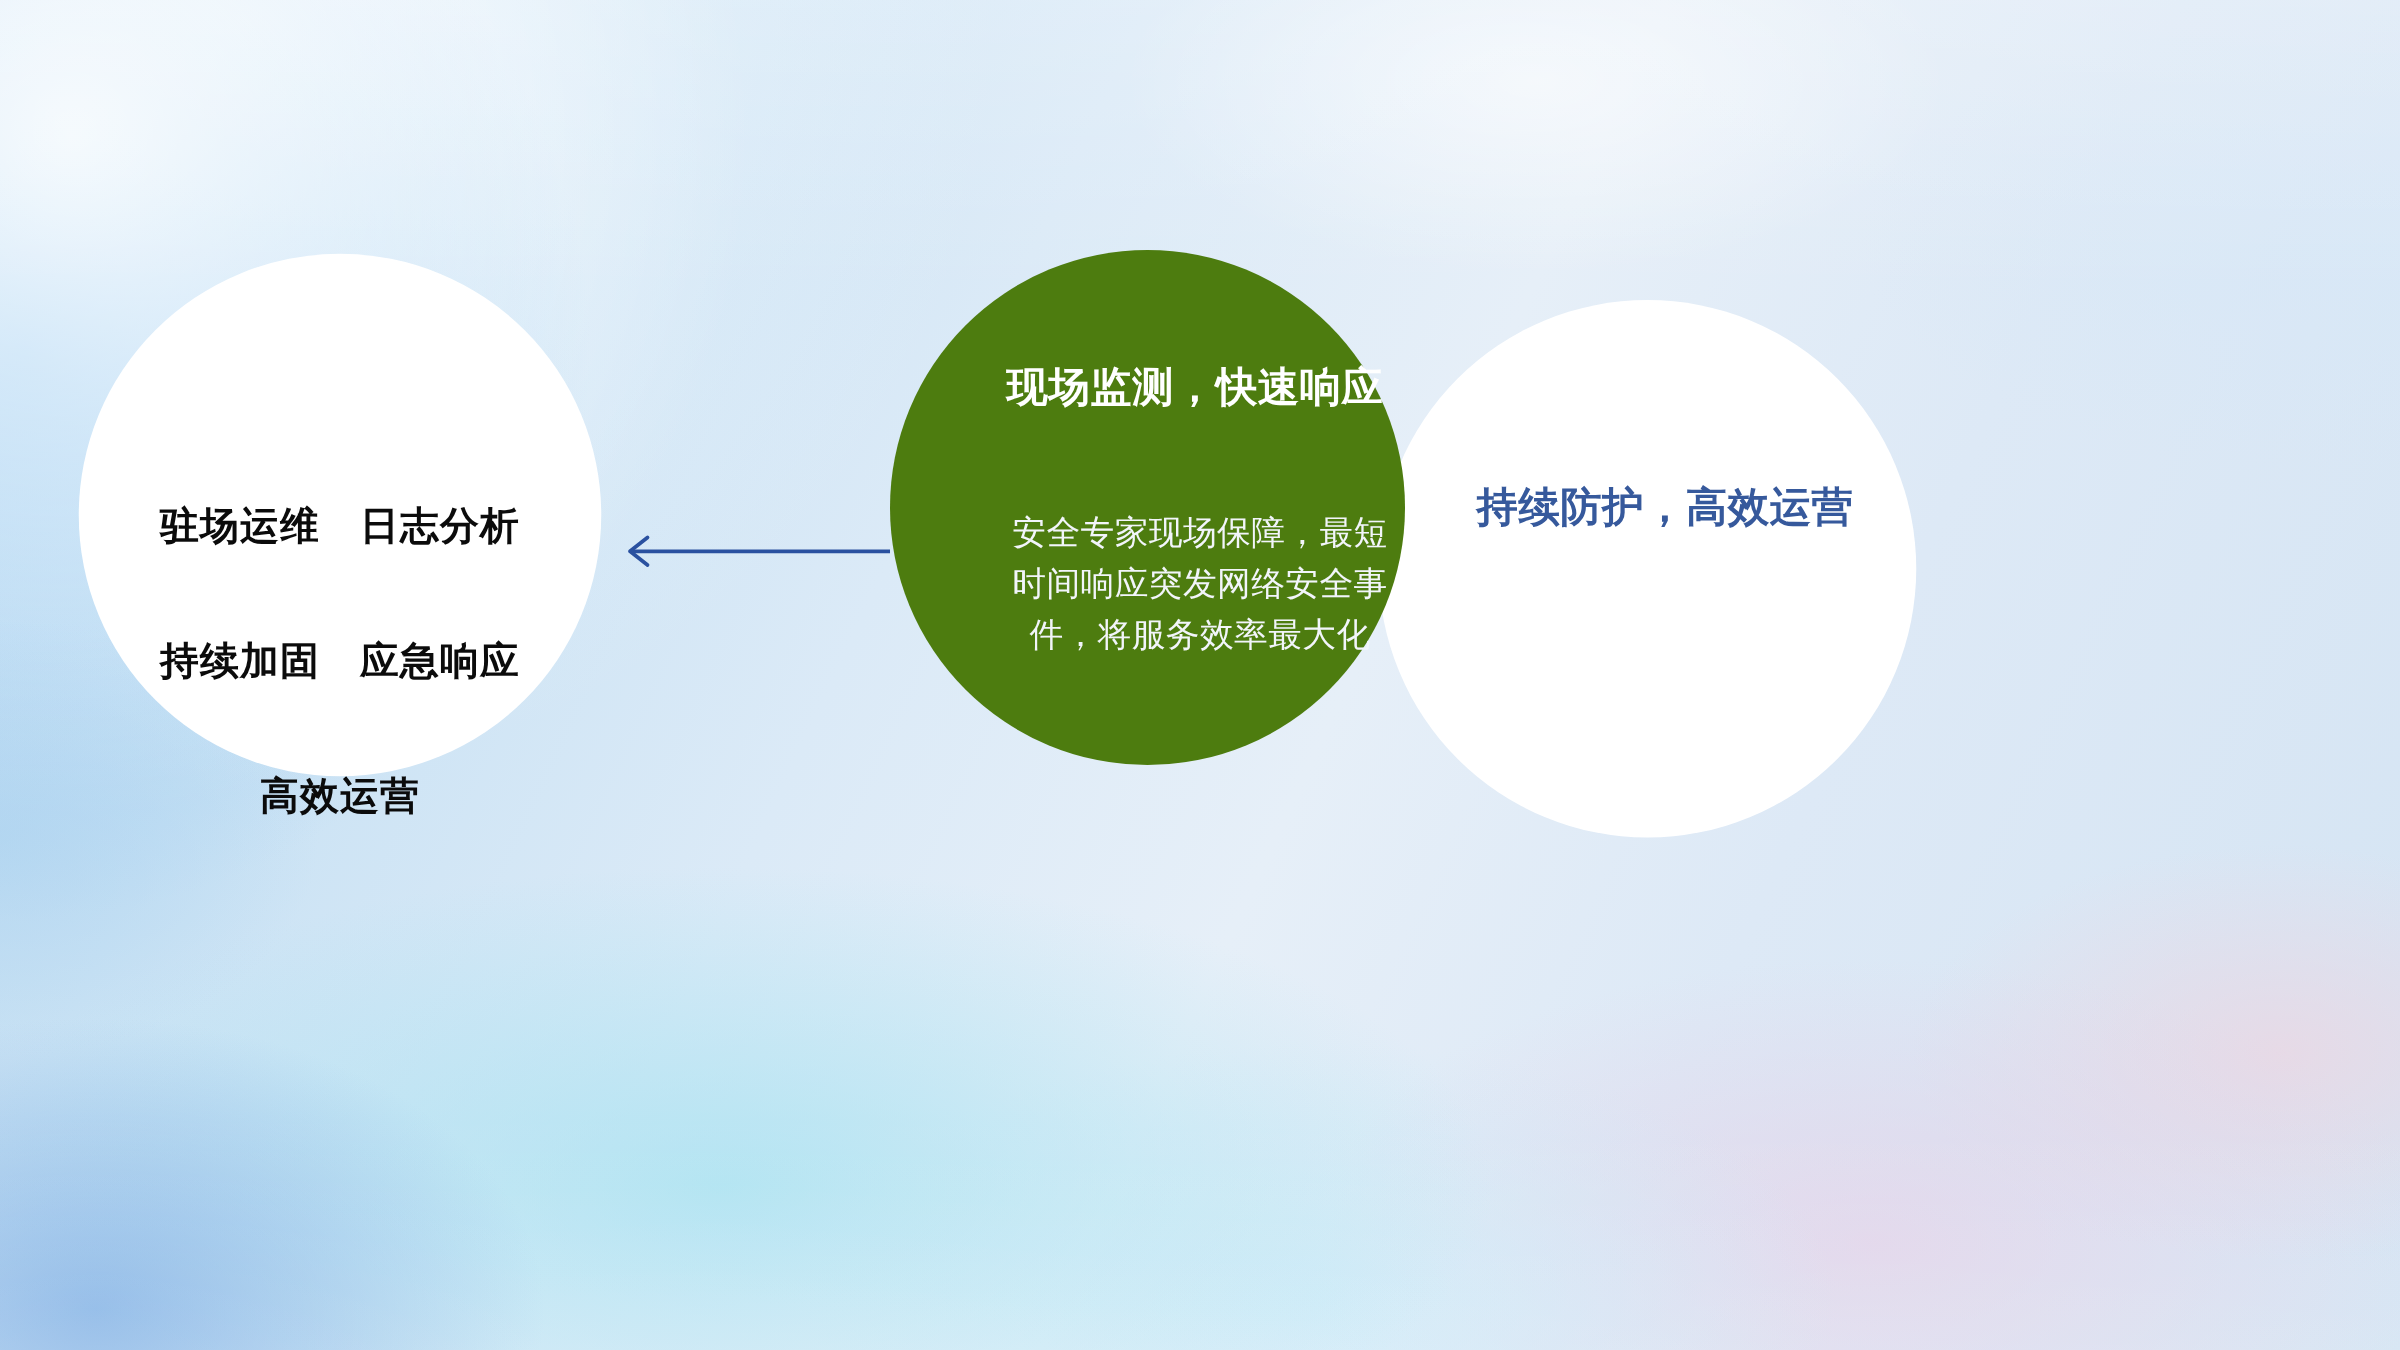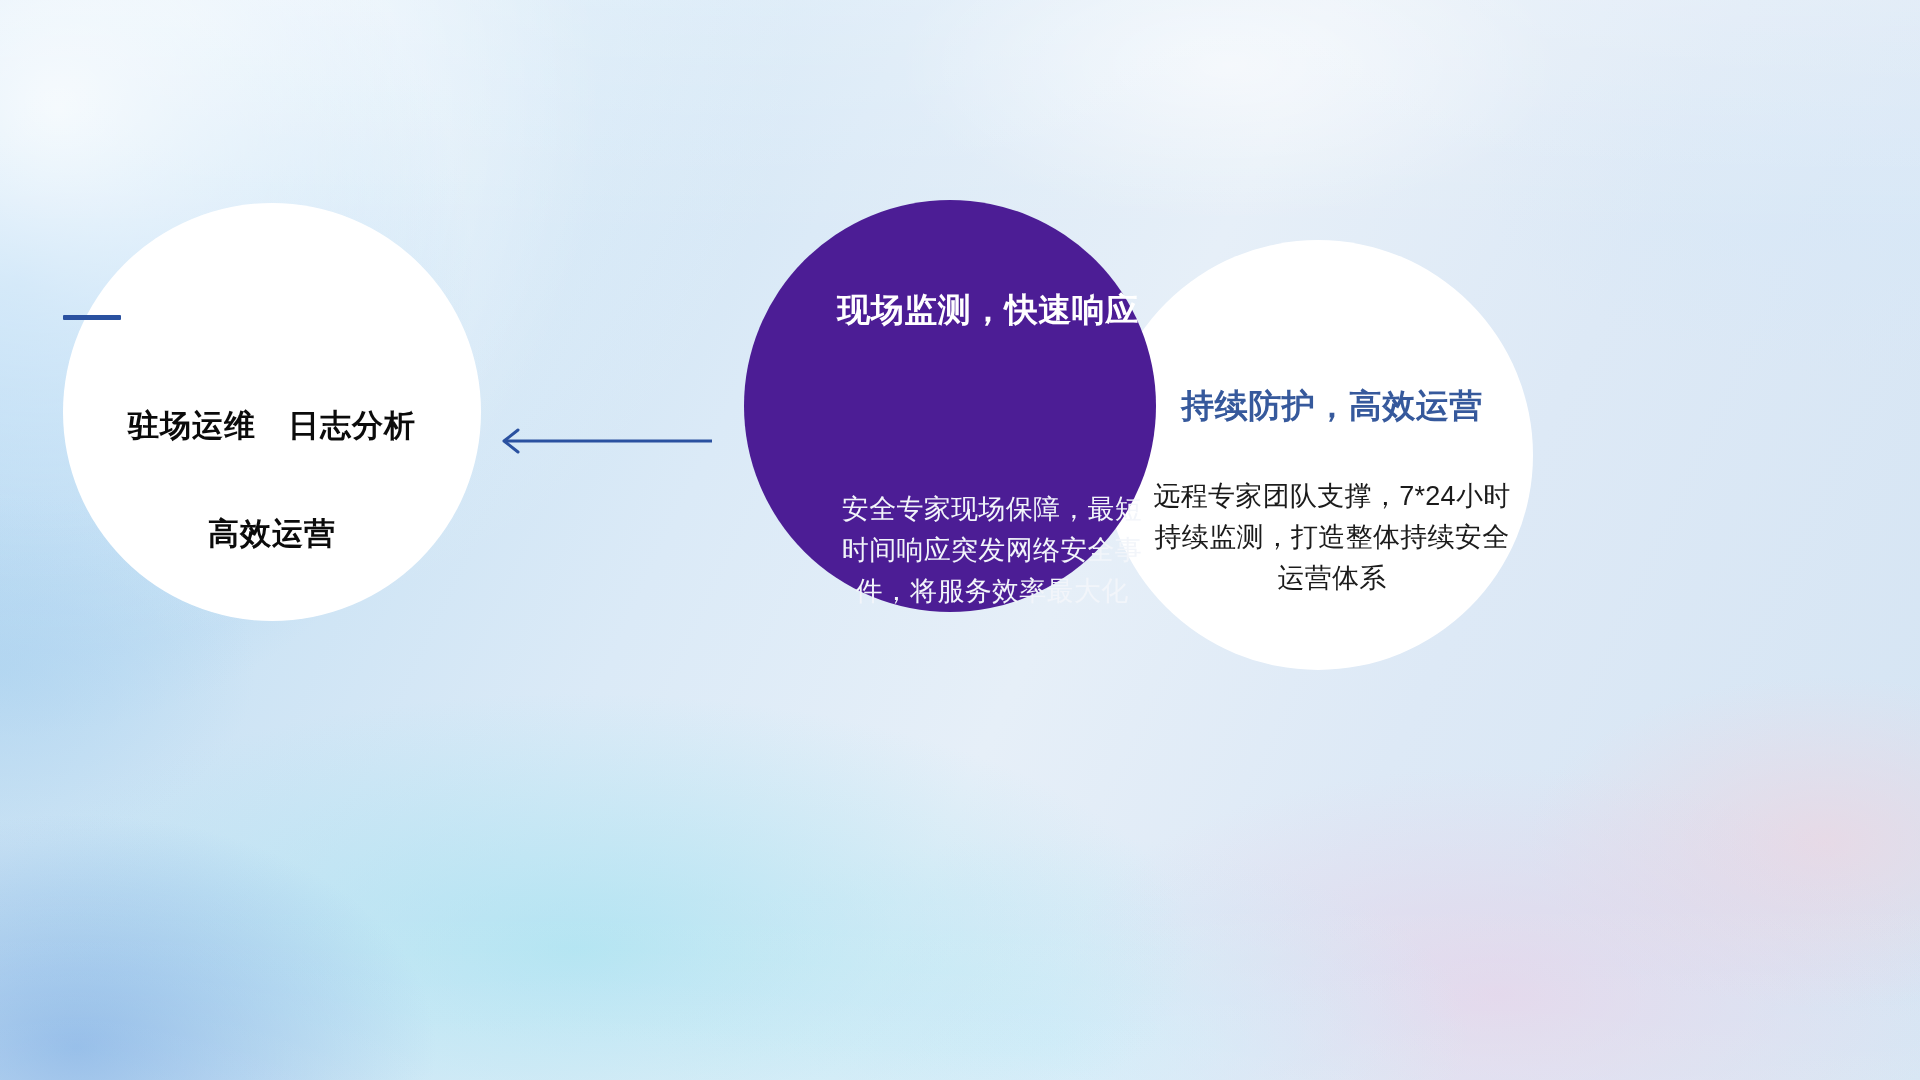"现场监测，快速响应" #circle-middle { background: #4c1d95 -> #4d7c0f; justify-content: space-between -> flex-start; left: 744px -> 712px }
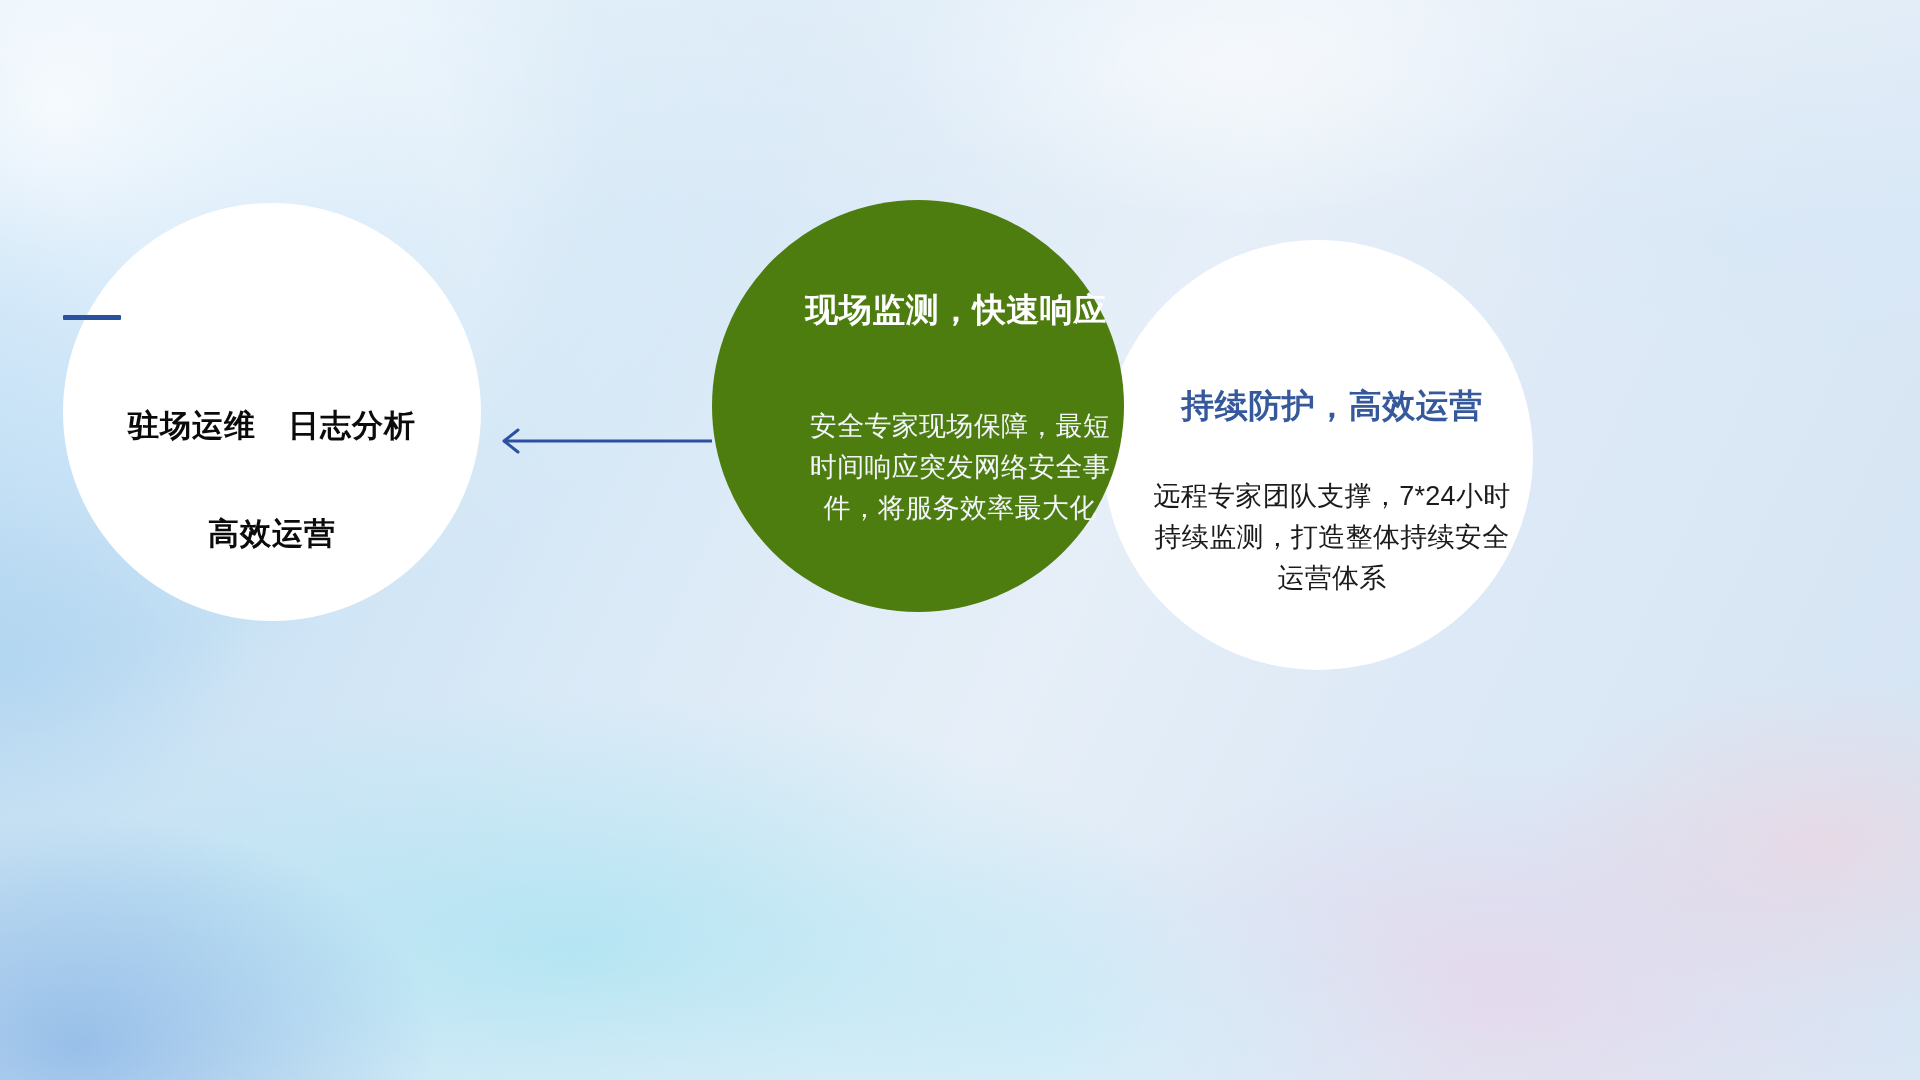"远程专家团队支撑，7*24小时持续监测，打造整体持续安全运营体系" div { html: <div>远程专家团队支撑，7*24小时持续监测，打造整体持续安全运营体系</div> -> none }
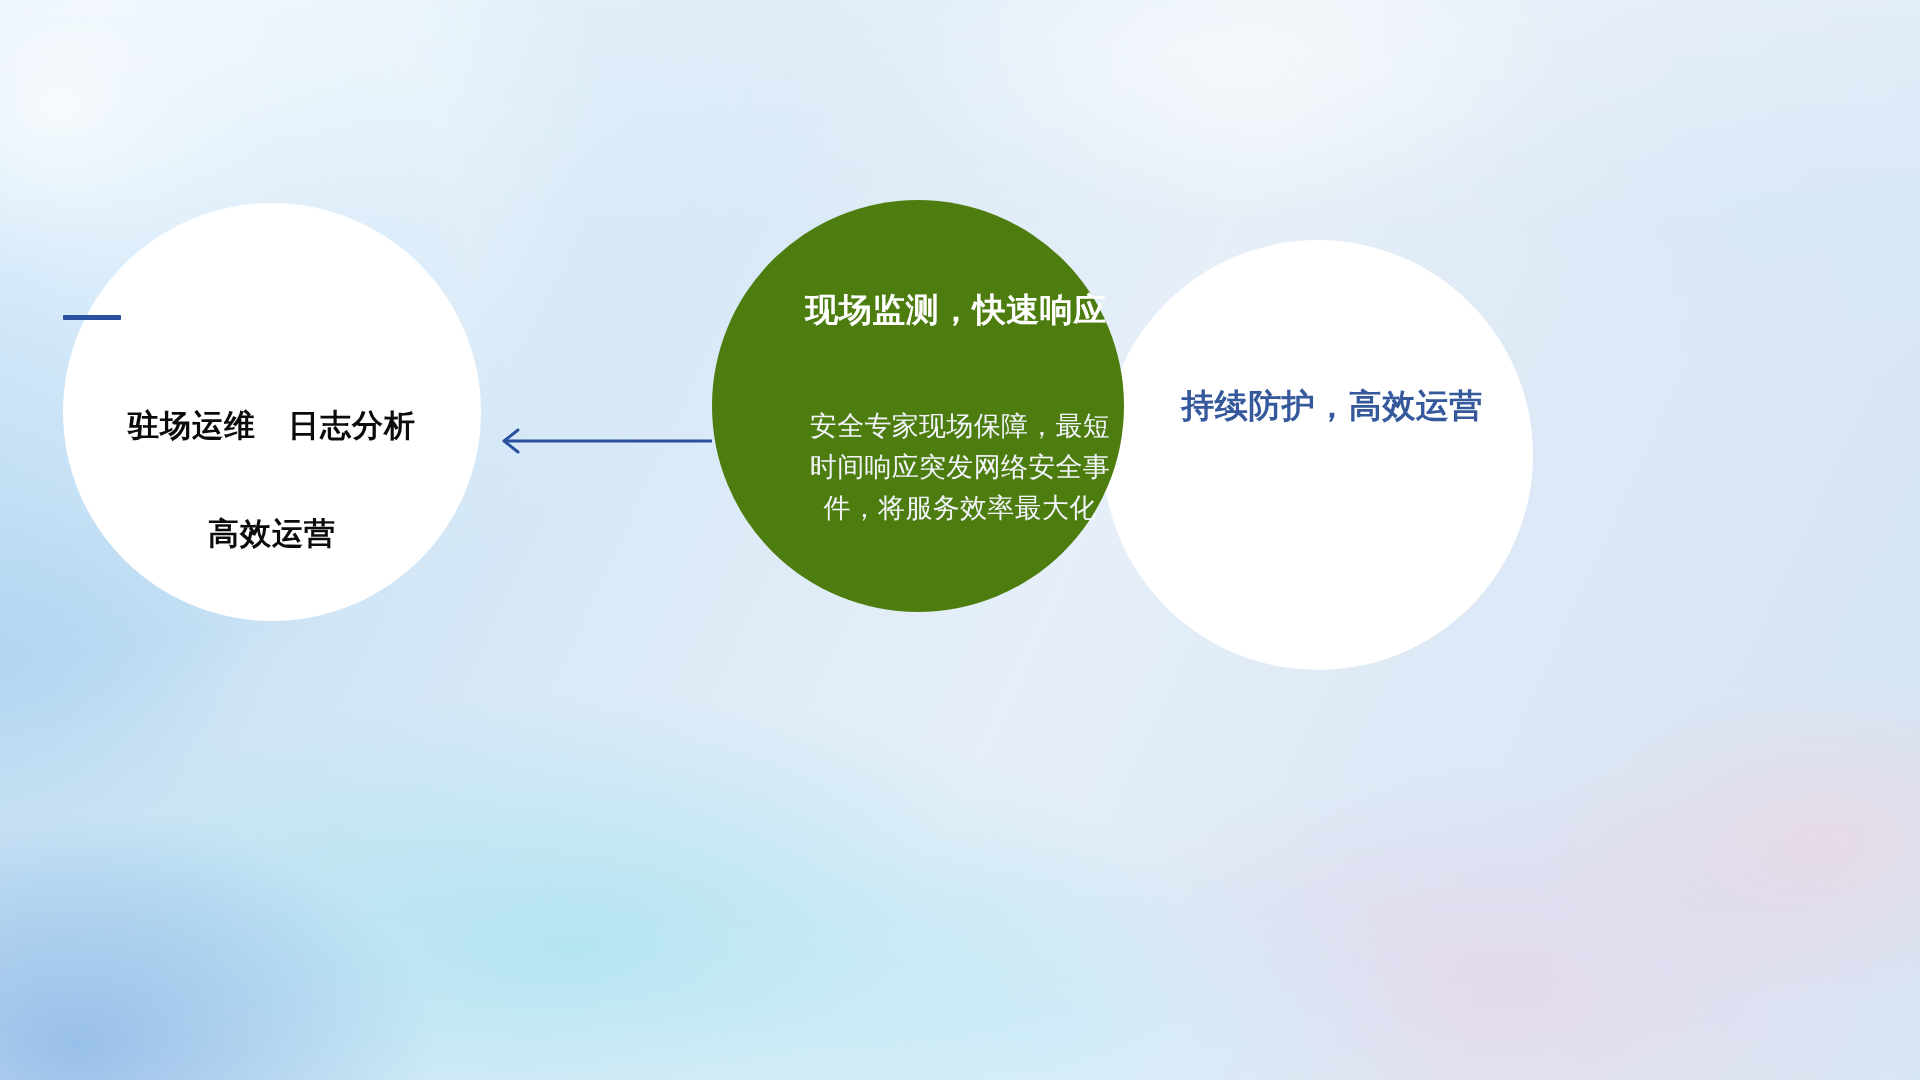"持续加固 应急响应" div.left-line { html: none -> <div>持续加固 应急响应</div> }
